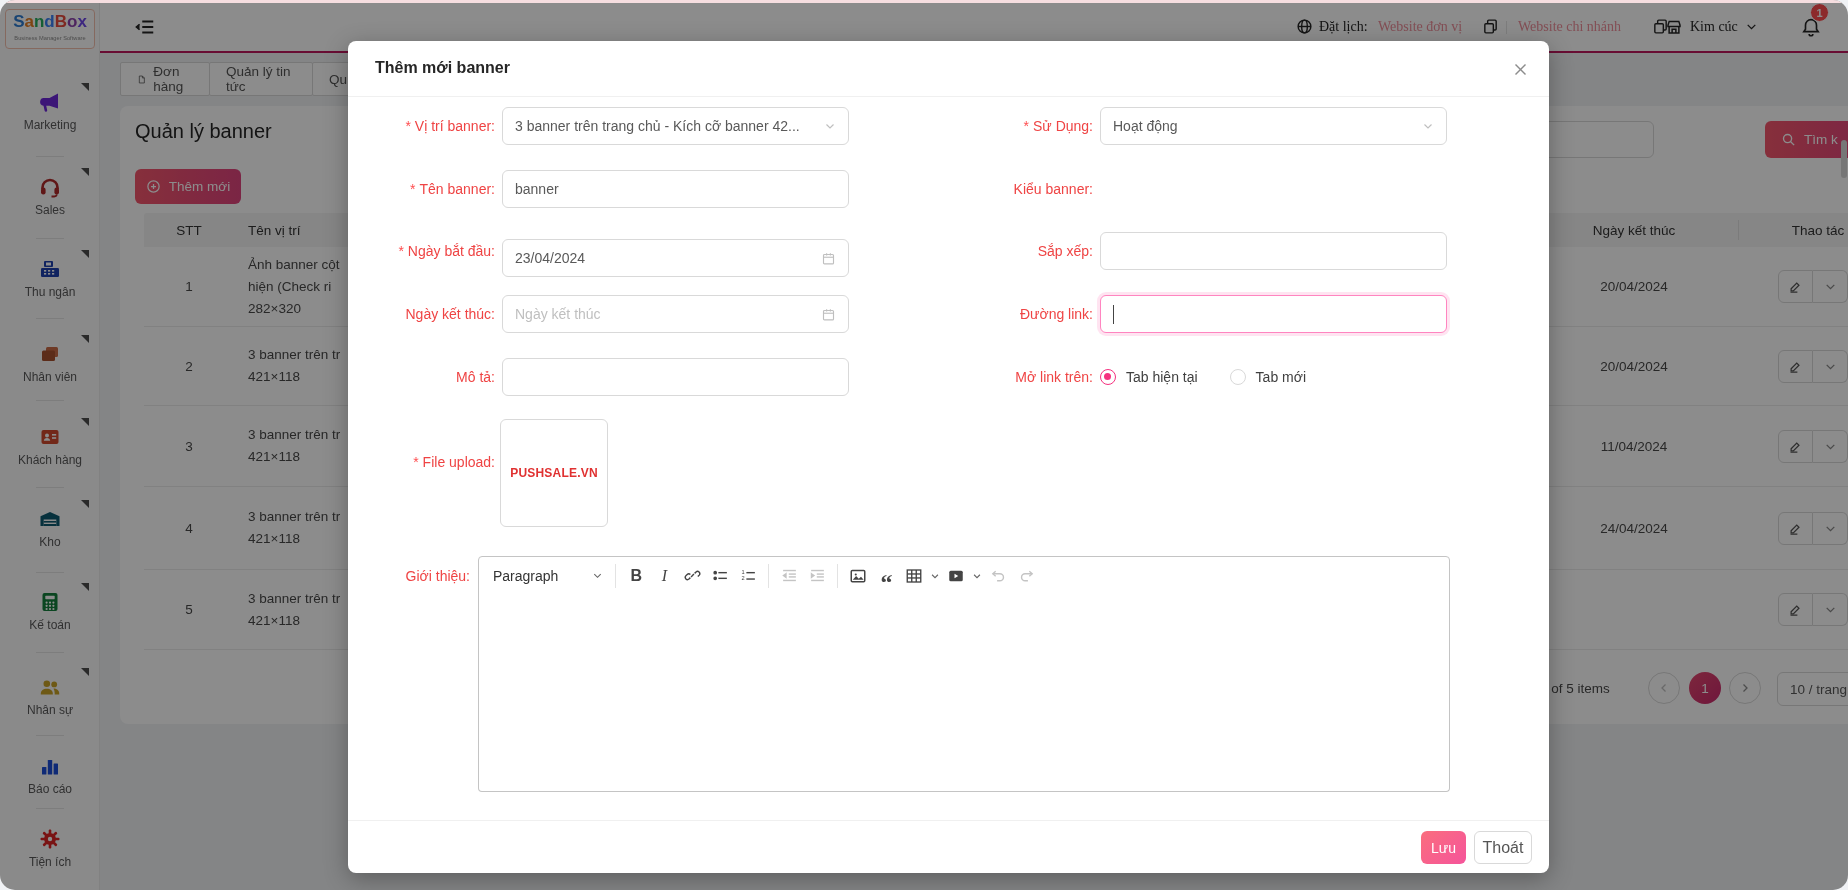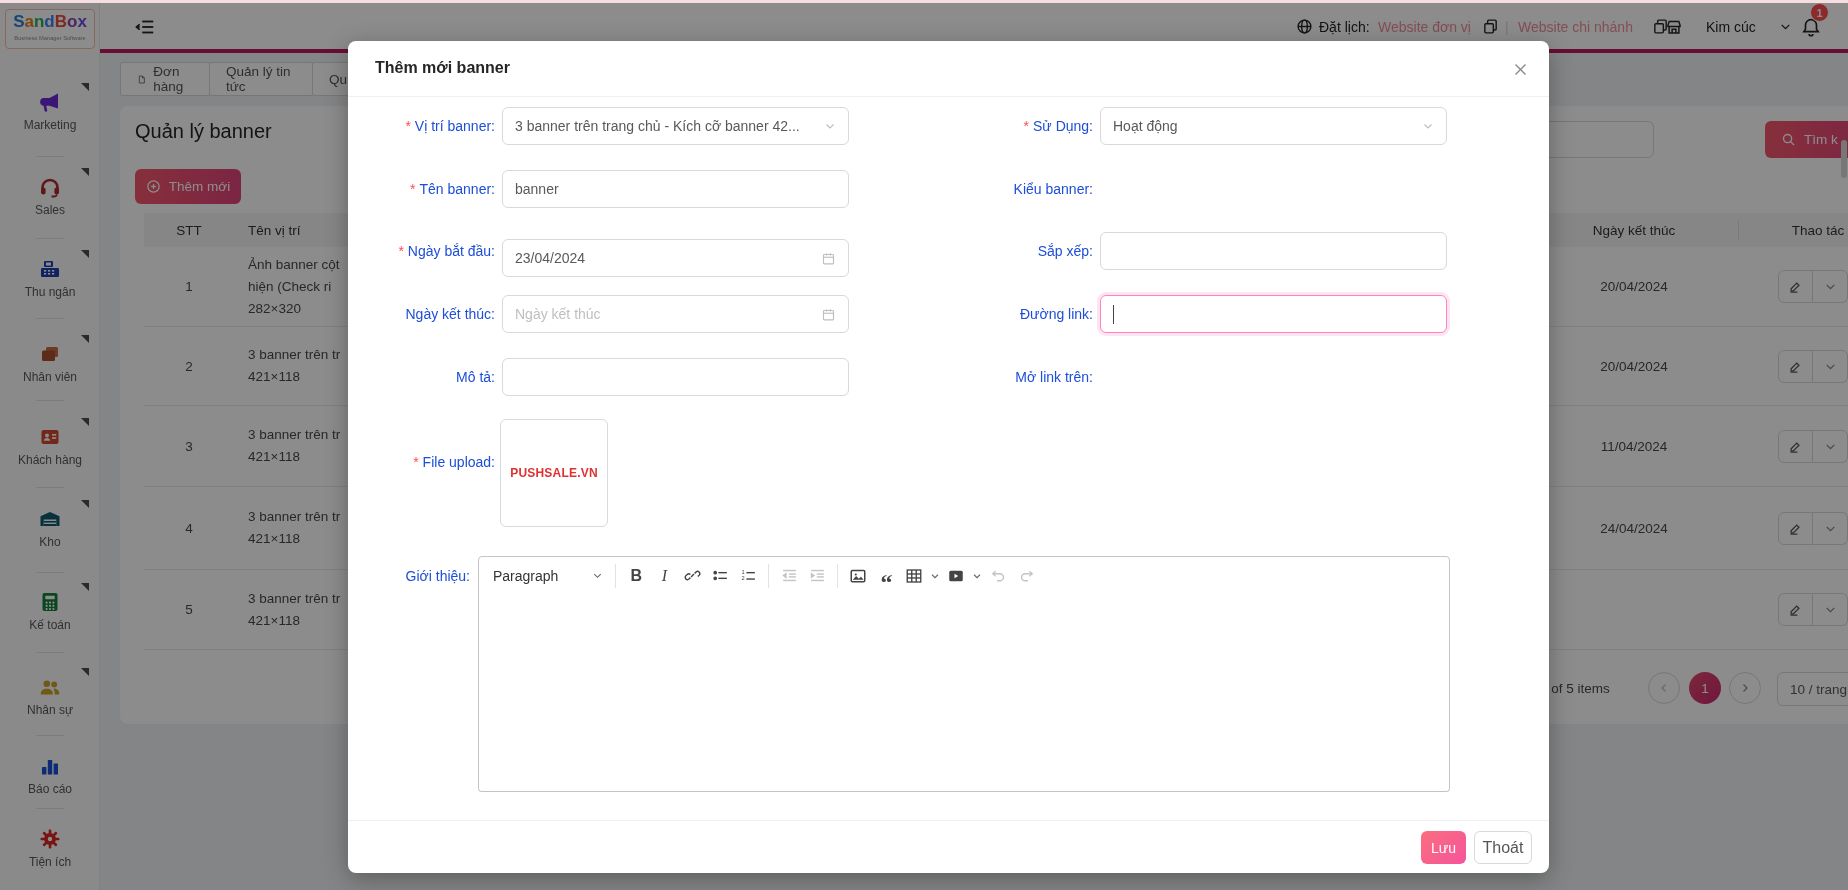"SandBox" .app { border-radius: none -> 15px }
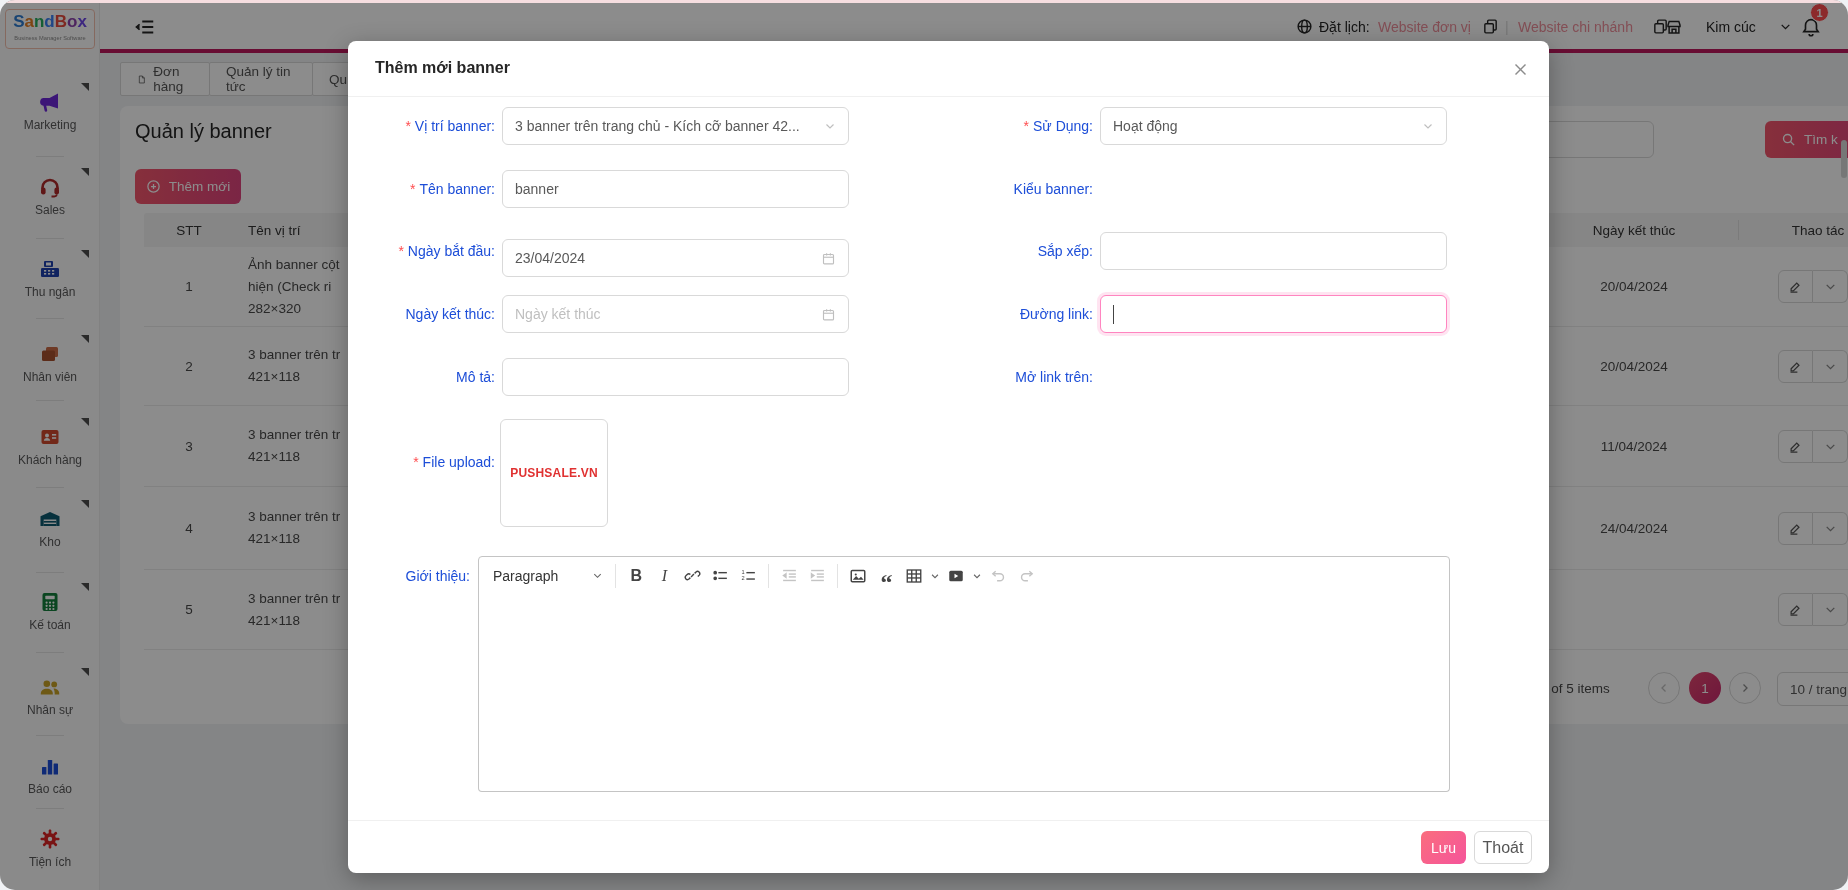"Đặt lịch:" .topbar { border-bottom: 4px solid #be185d -> 2px solid #be185d; font-family: none -> Liberation Serif, serif }
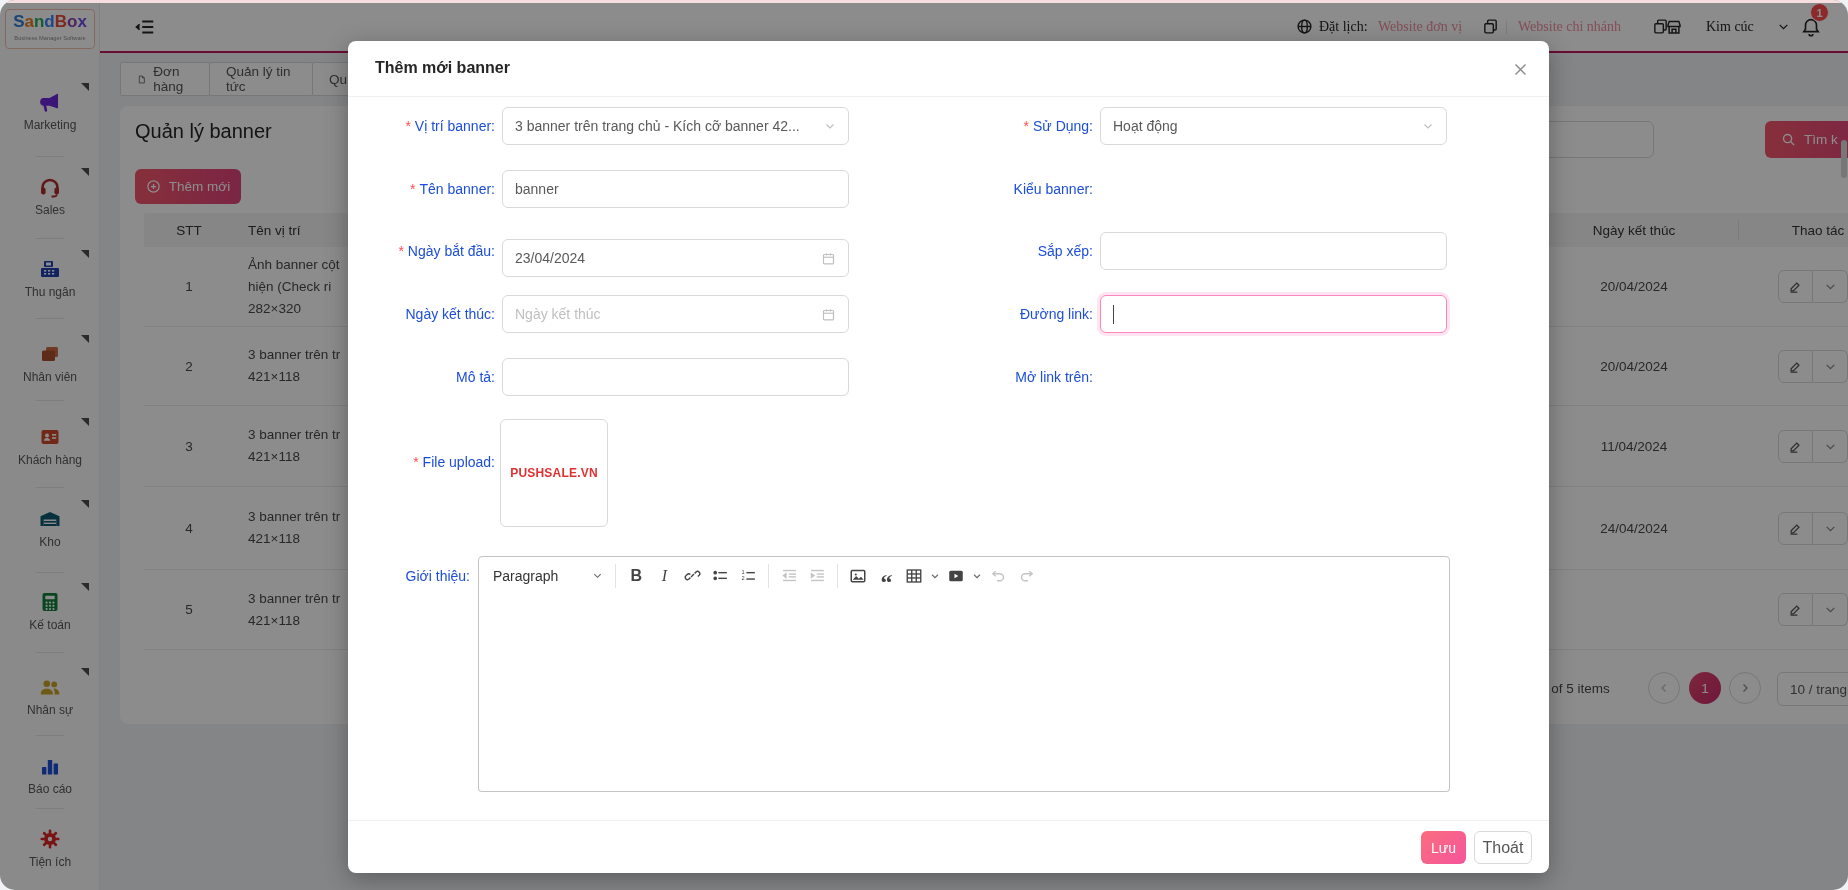"Kim cúc" div.tb-item { gap: 23px -> 7px }
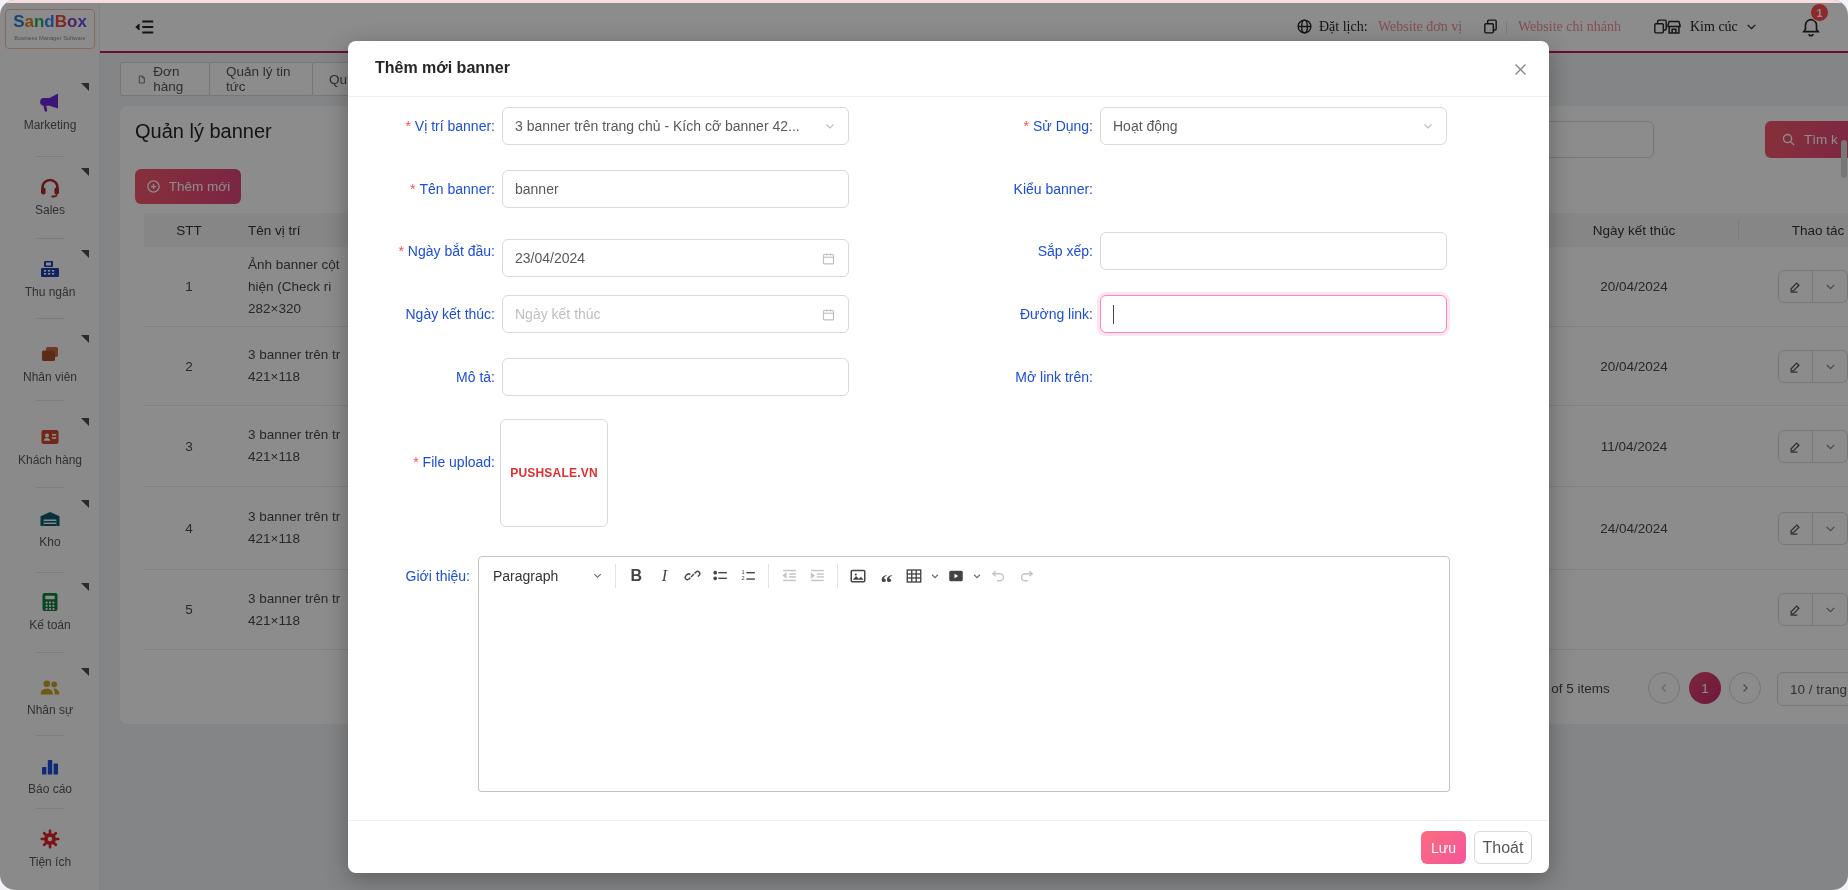"Vị trí banner:" .f-label { color: #1d4ed8 -> #ef4444 }
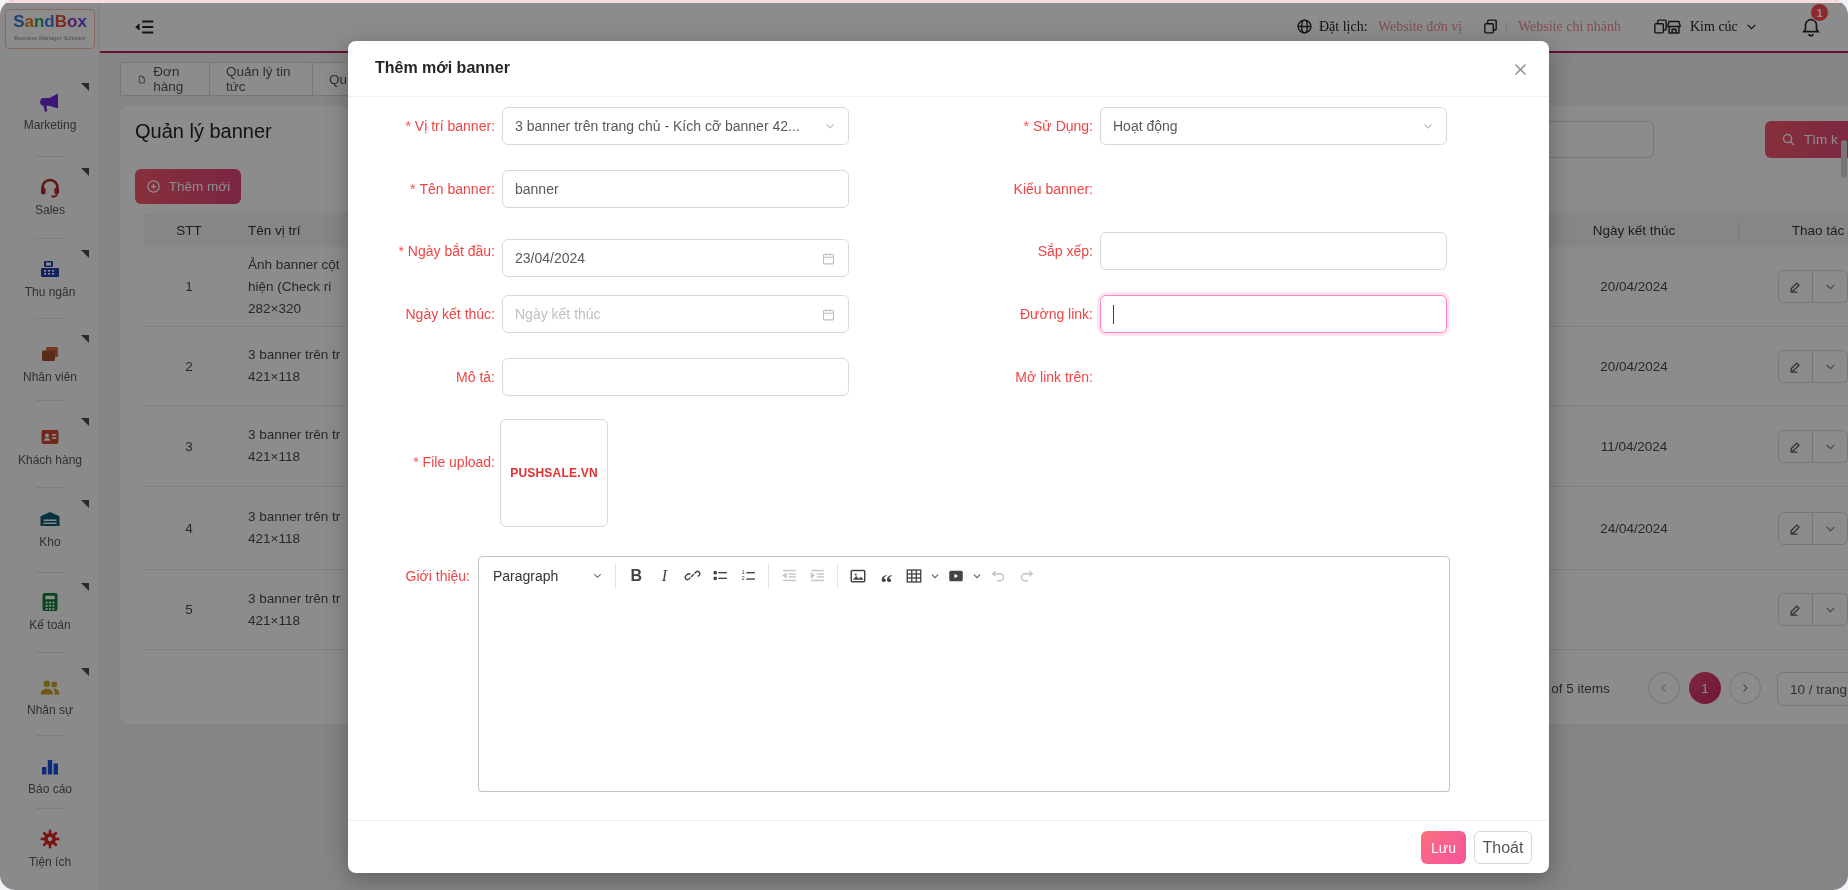"Tab hiện tại" div.abs { html: none -> <div> <span></span> <span>Tab hiện tại</span> <span></span> <span>Tab mới</span> </div> }
